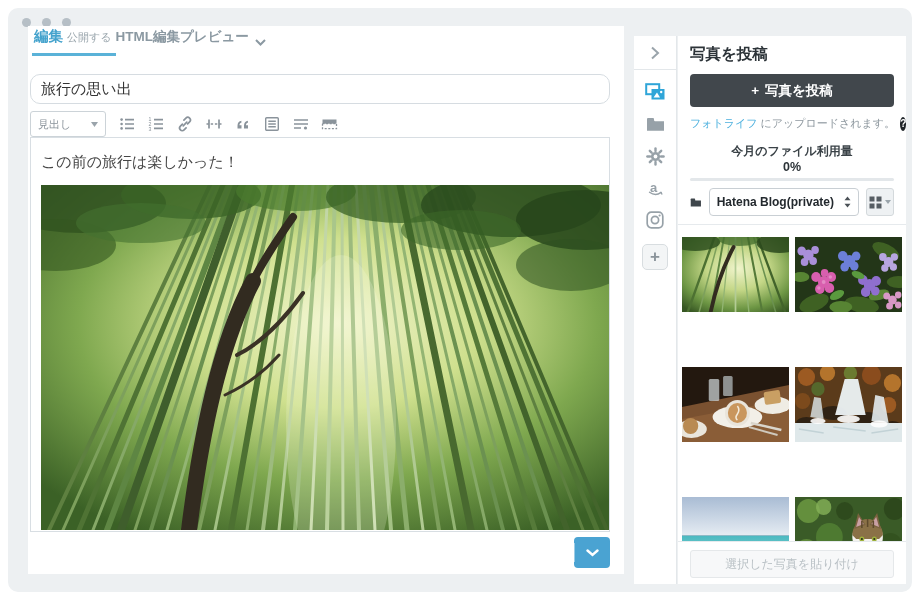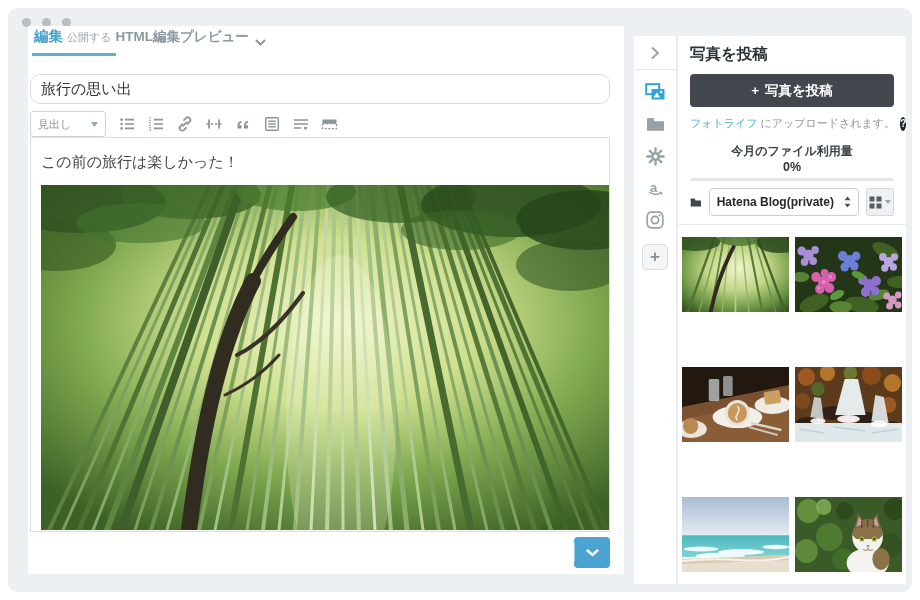"選択した写真を貼り付け" div.paste-area { html: none -> <div> <div>選択した写真を貼り付け</div> </div> }
